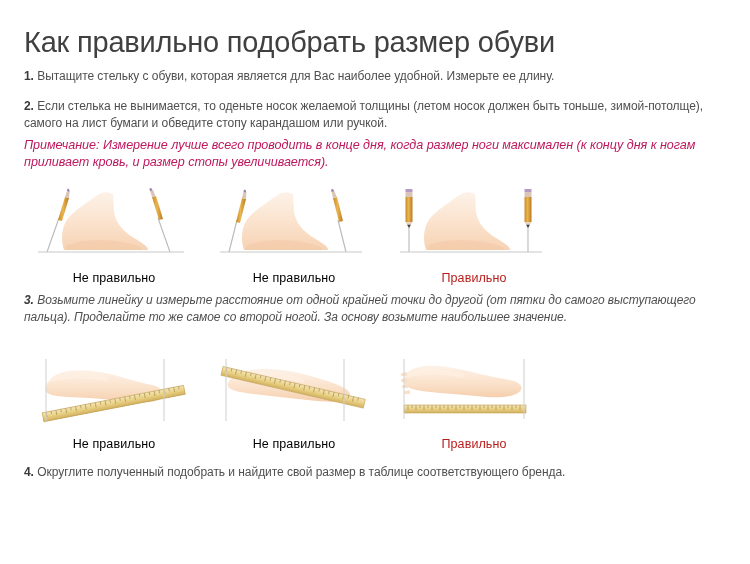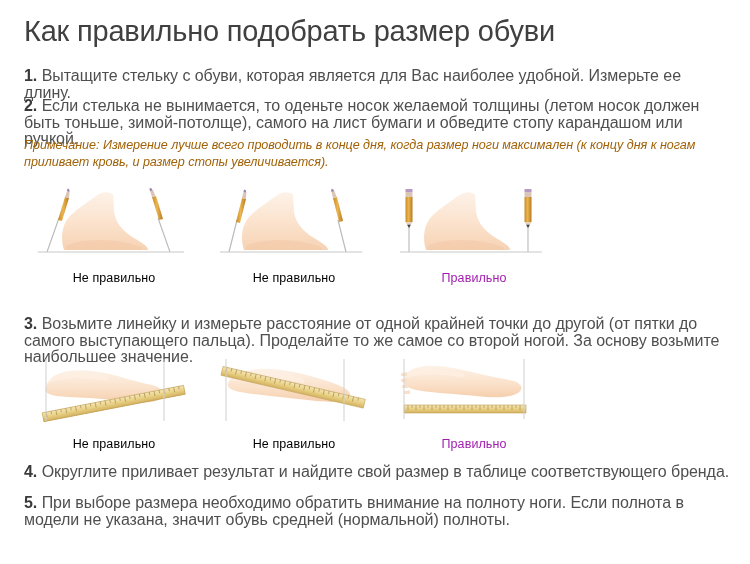"Как правильно подобрать размер обуви" .page-title { padding-top: 13px -> 24px }
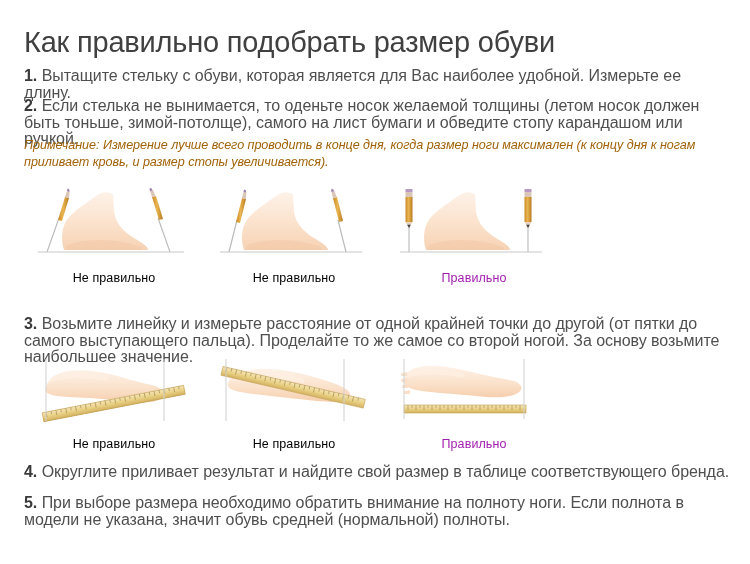"1. Вытащите стельку с обуви," .para { font-size: 16px -> 12px }
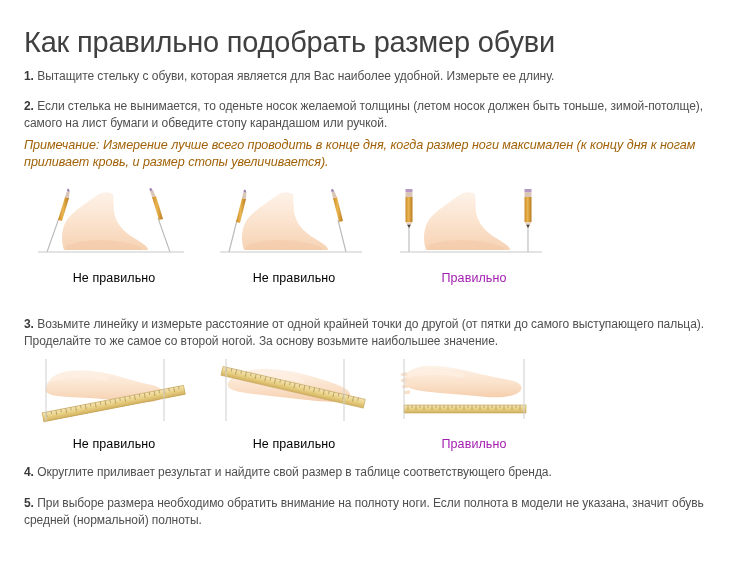"Примечание: Измерение лучше всего" .note { color: #a16207 -> #be185d }
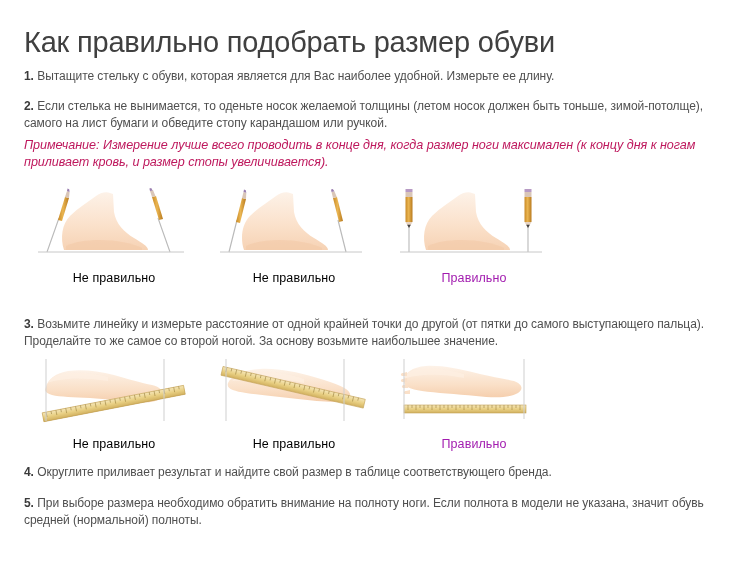"Правильно" .cap-good { color: #a21caf -> #b91c1c }
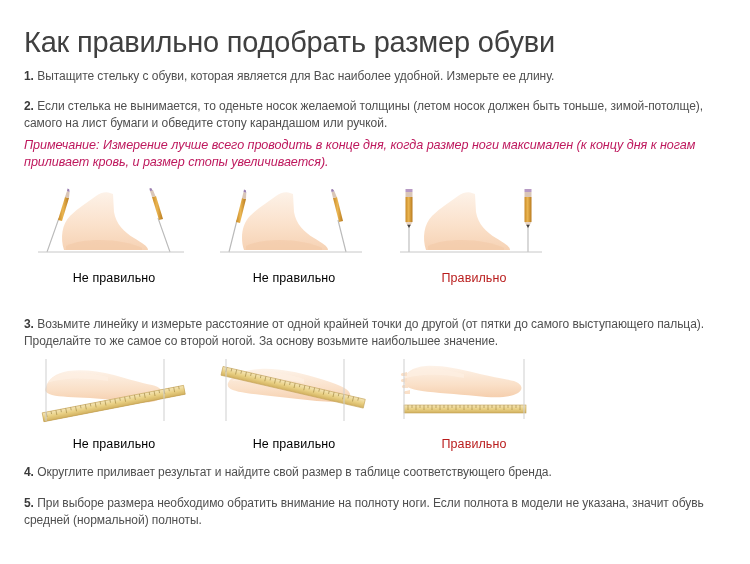"3. Возьмите линейку и измерьте" .p3 { font-style: none -> italic; top: 316px -> 292px }
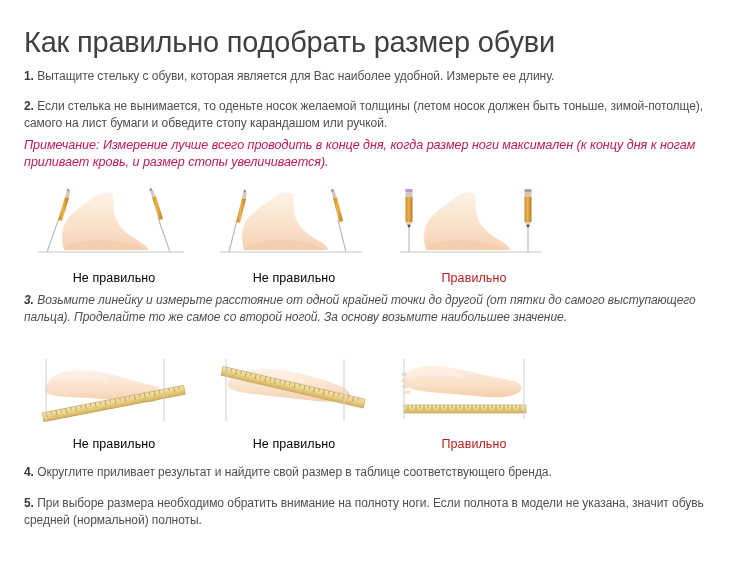"Округлите приливает результат и найдите" span { text: приливает результат -> полученный подобрать }
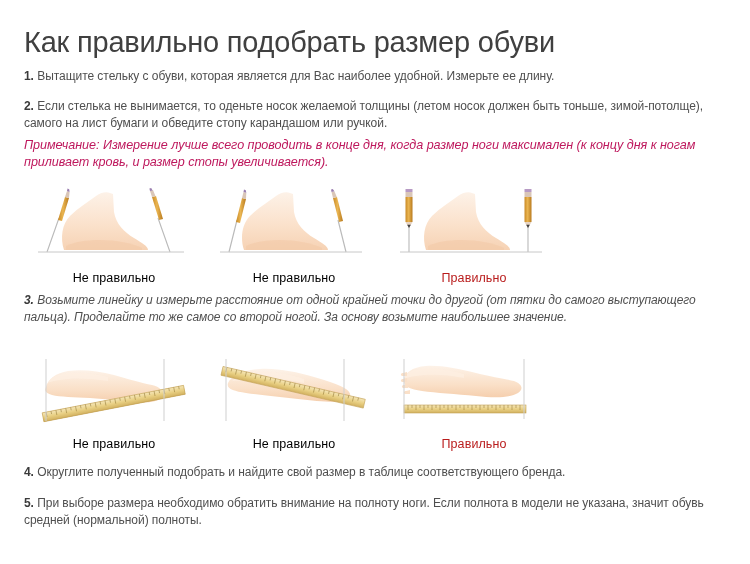"5. При выборе размера необходимо" p.para { html: <p><b>5.</b><span> При выборе размера необходимо обратить внимание на полноту ноги. Если полнота в модели не указана, значит обувь средней (нормальной) полноты.</span></p> -> none }
